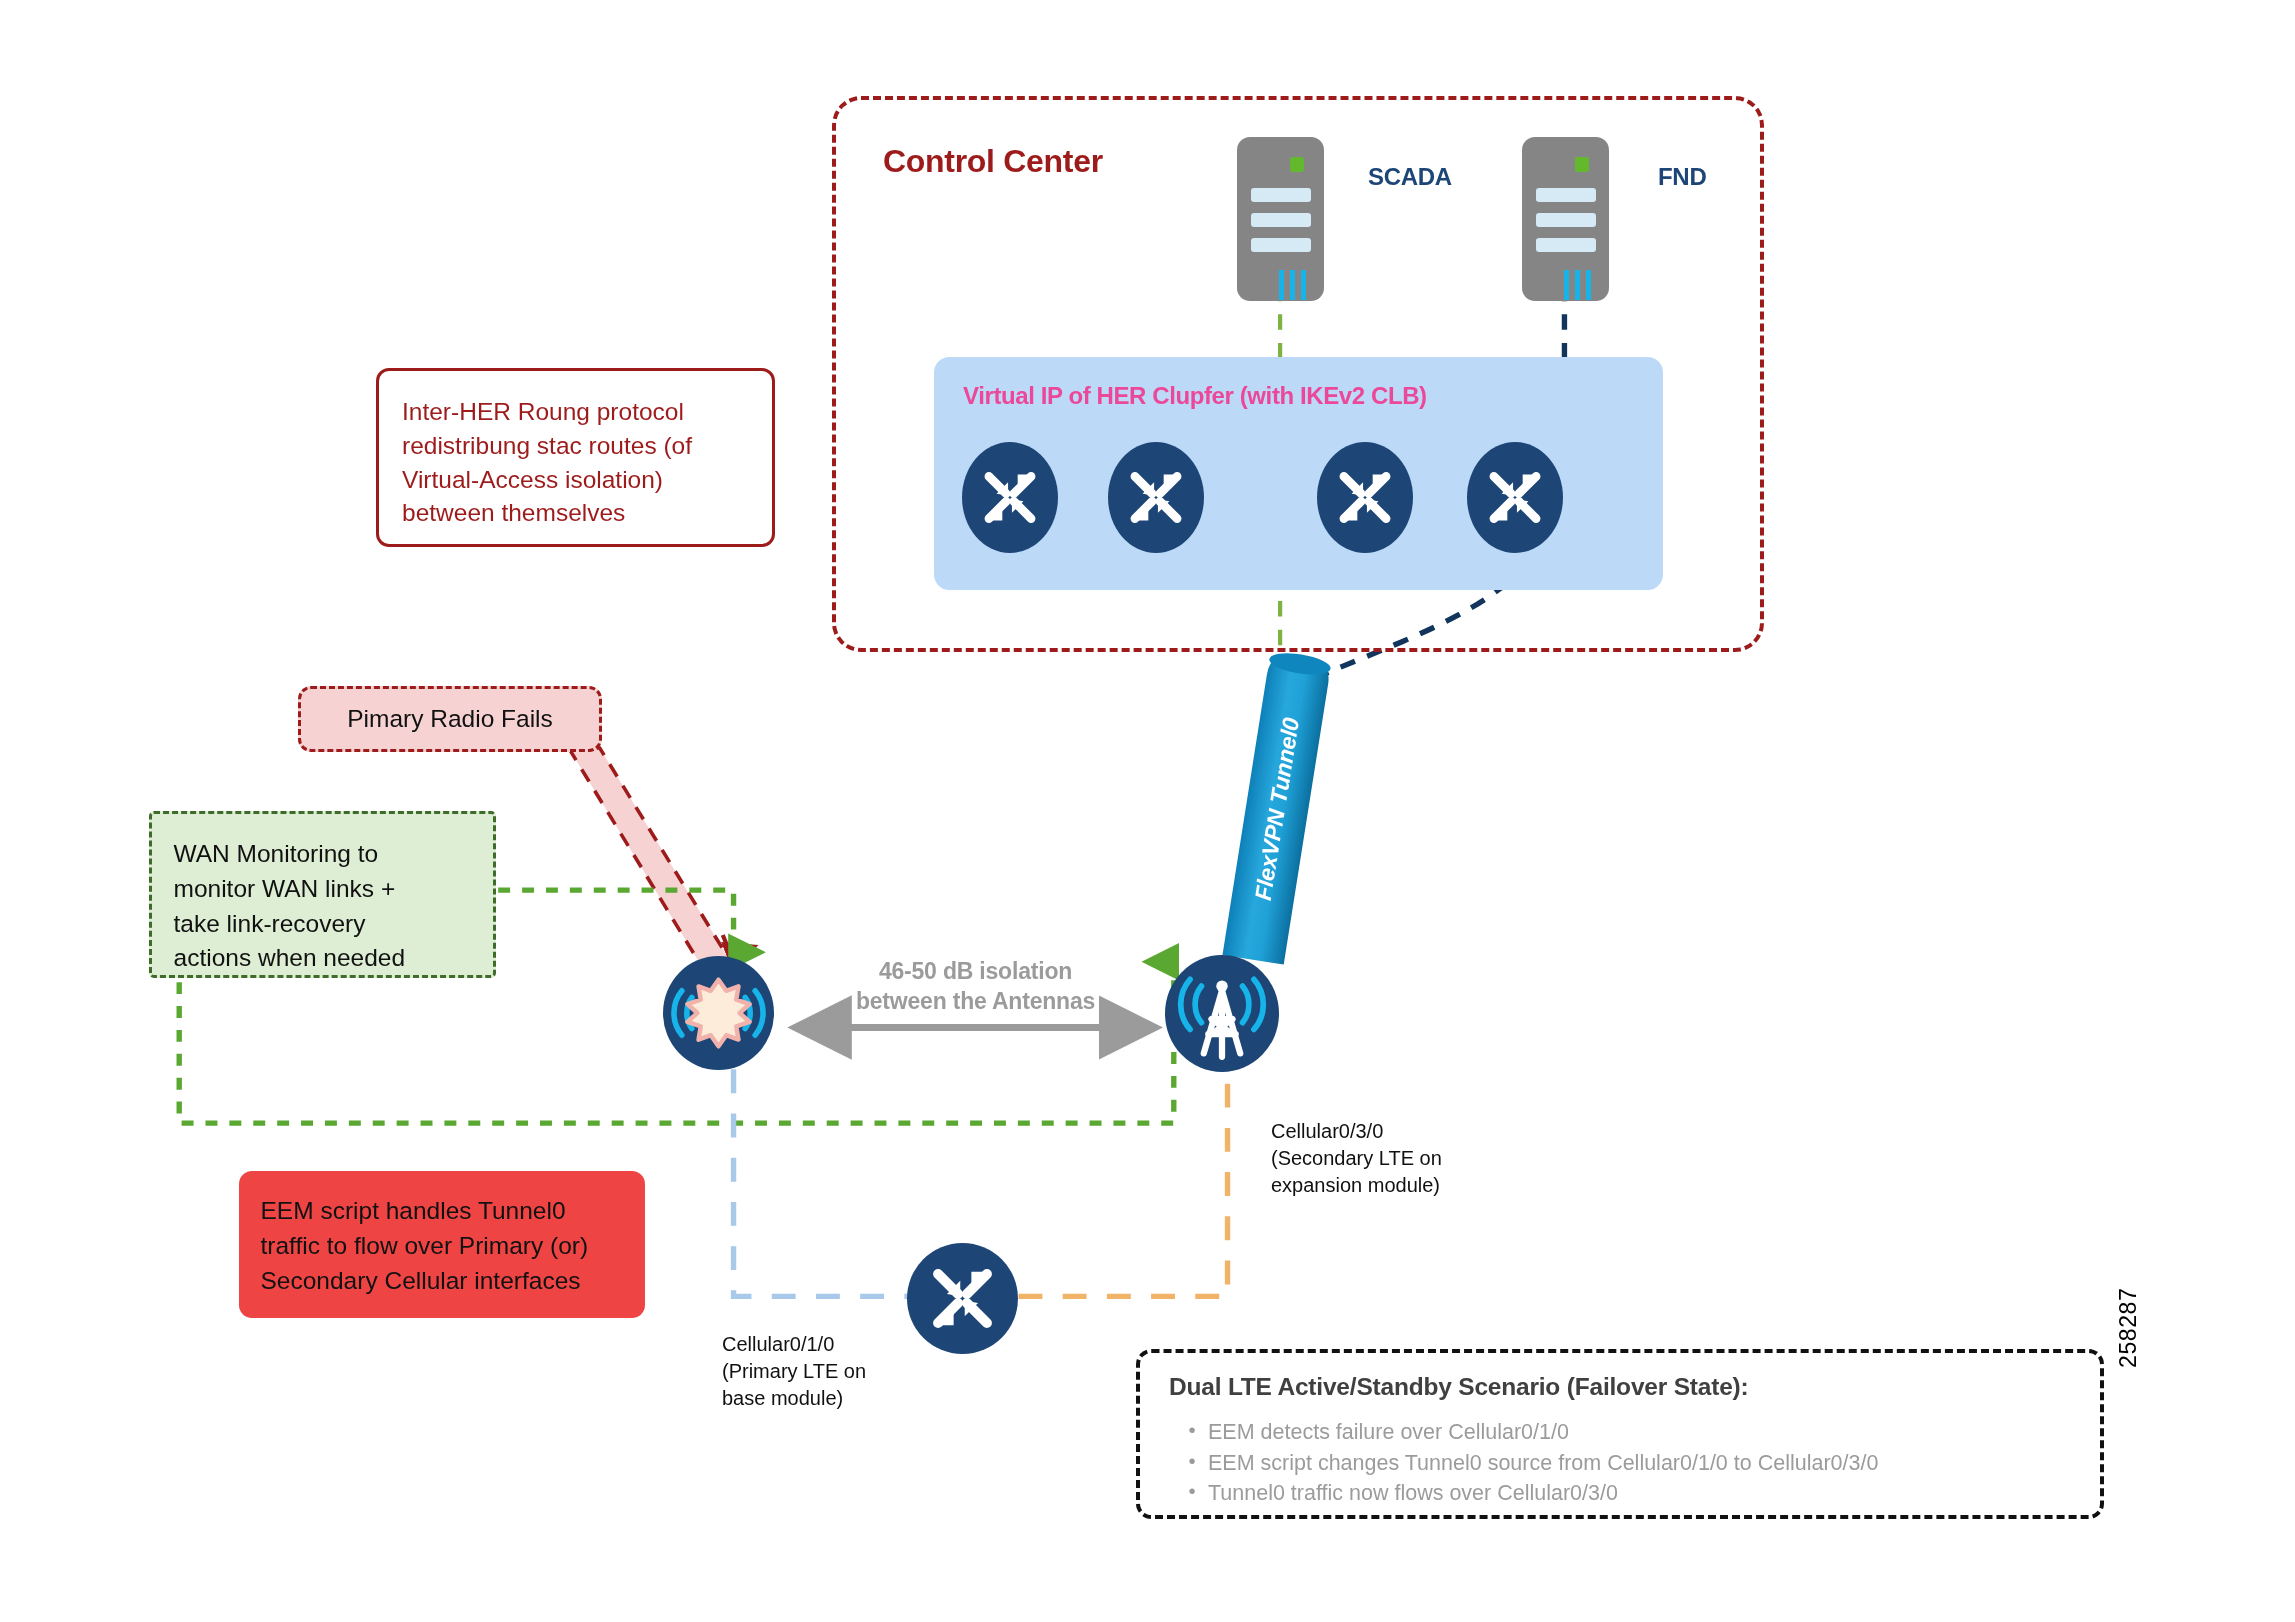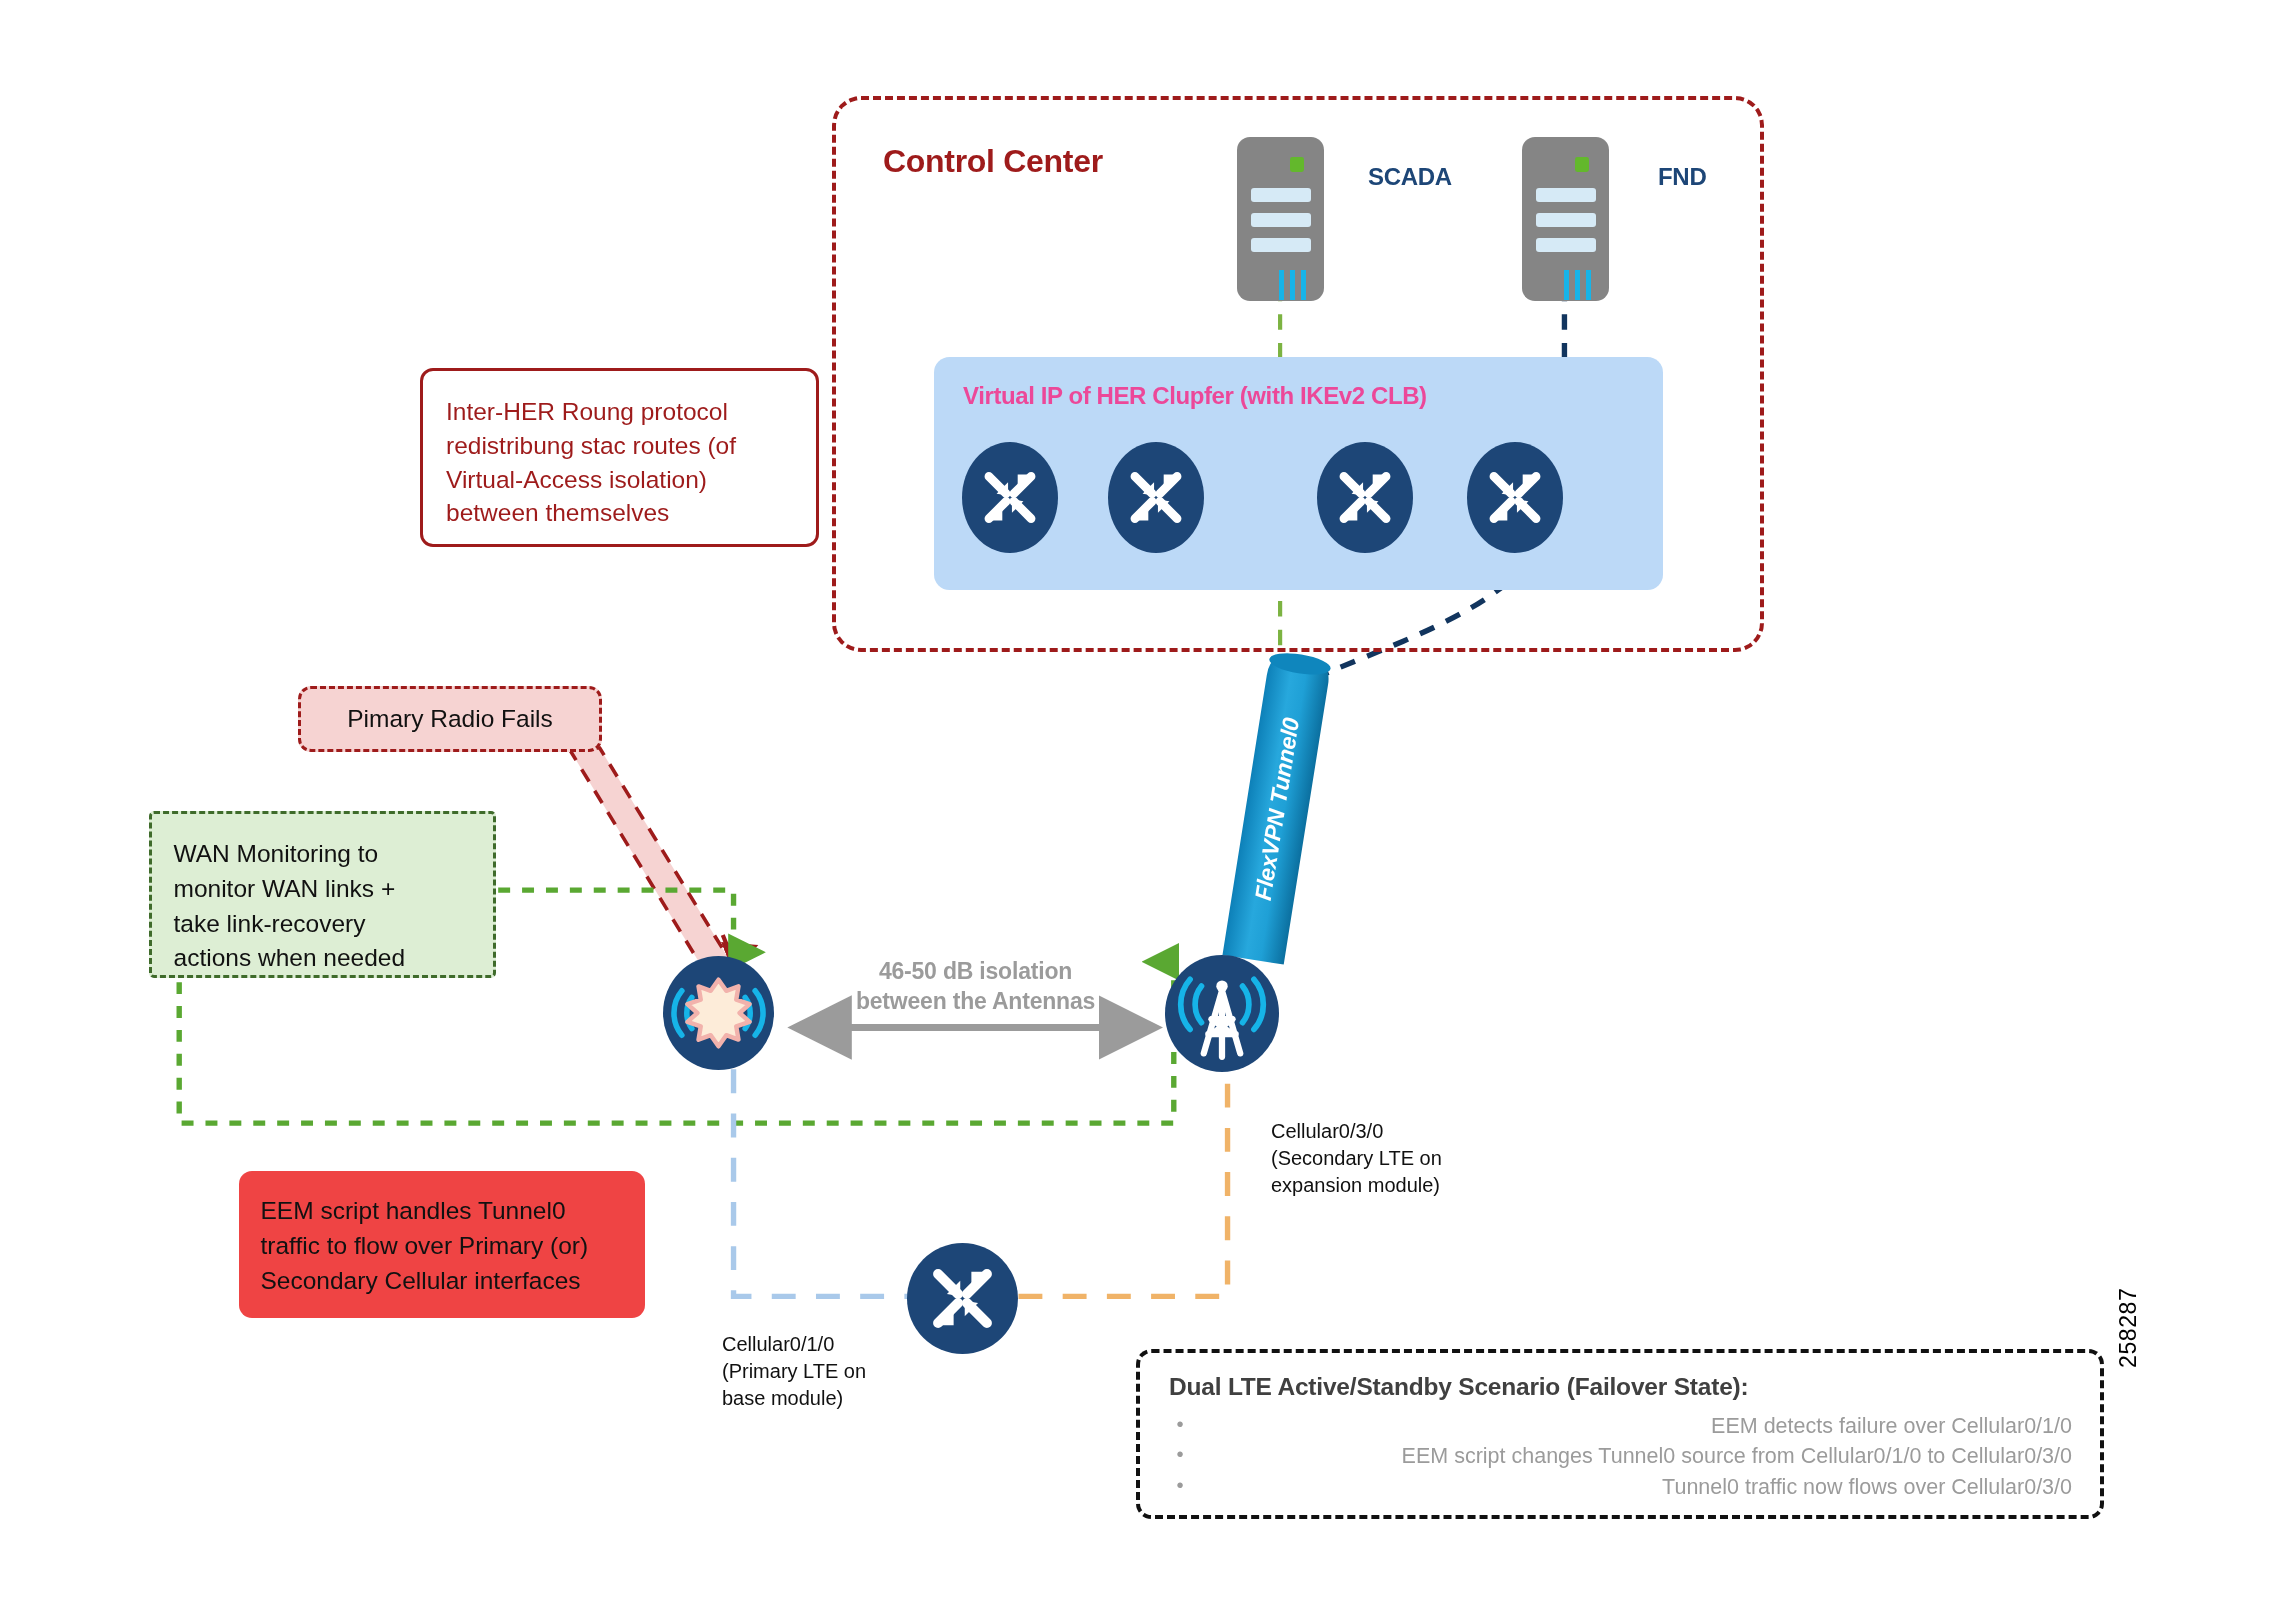"Inter-HER Roung protocol" .note-red { margin-left: 44px -> none }
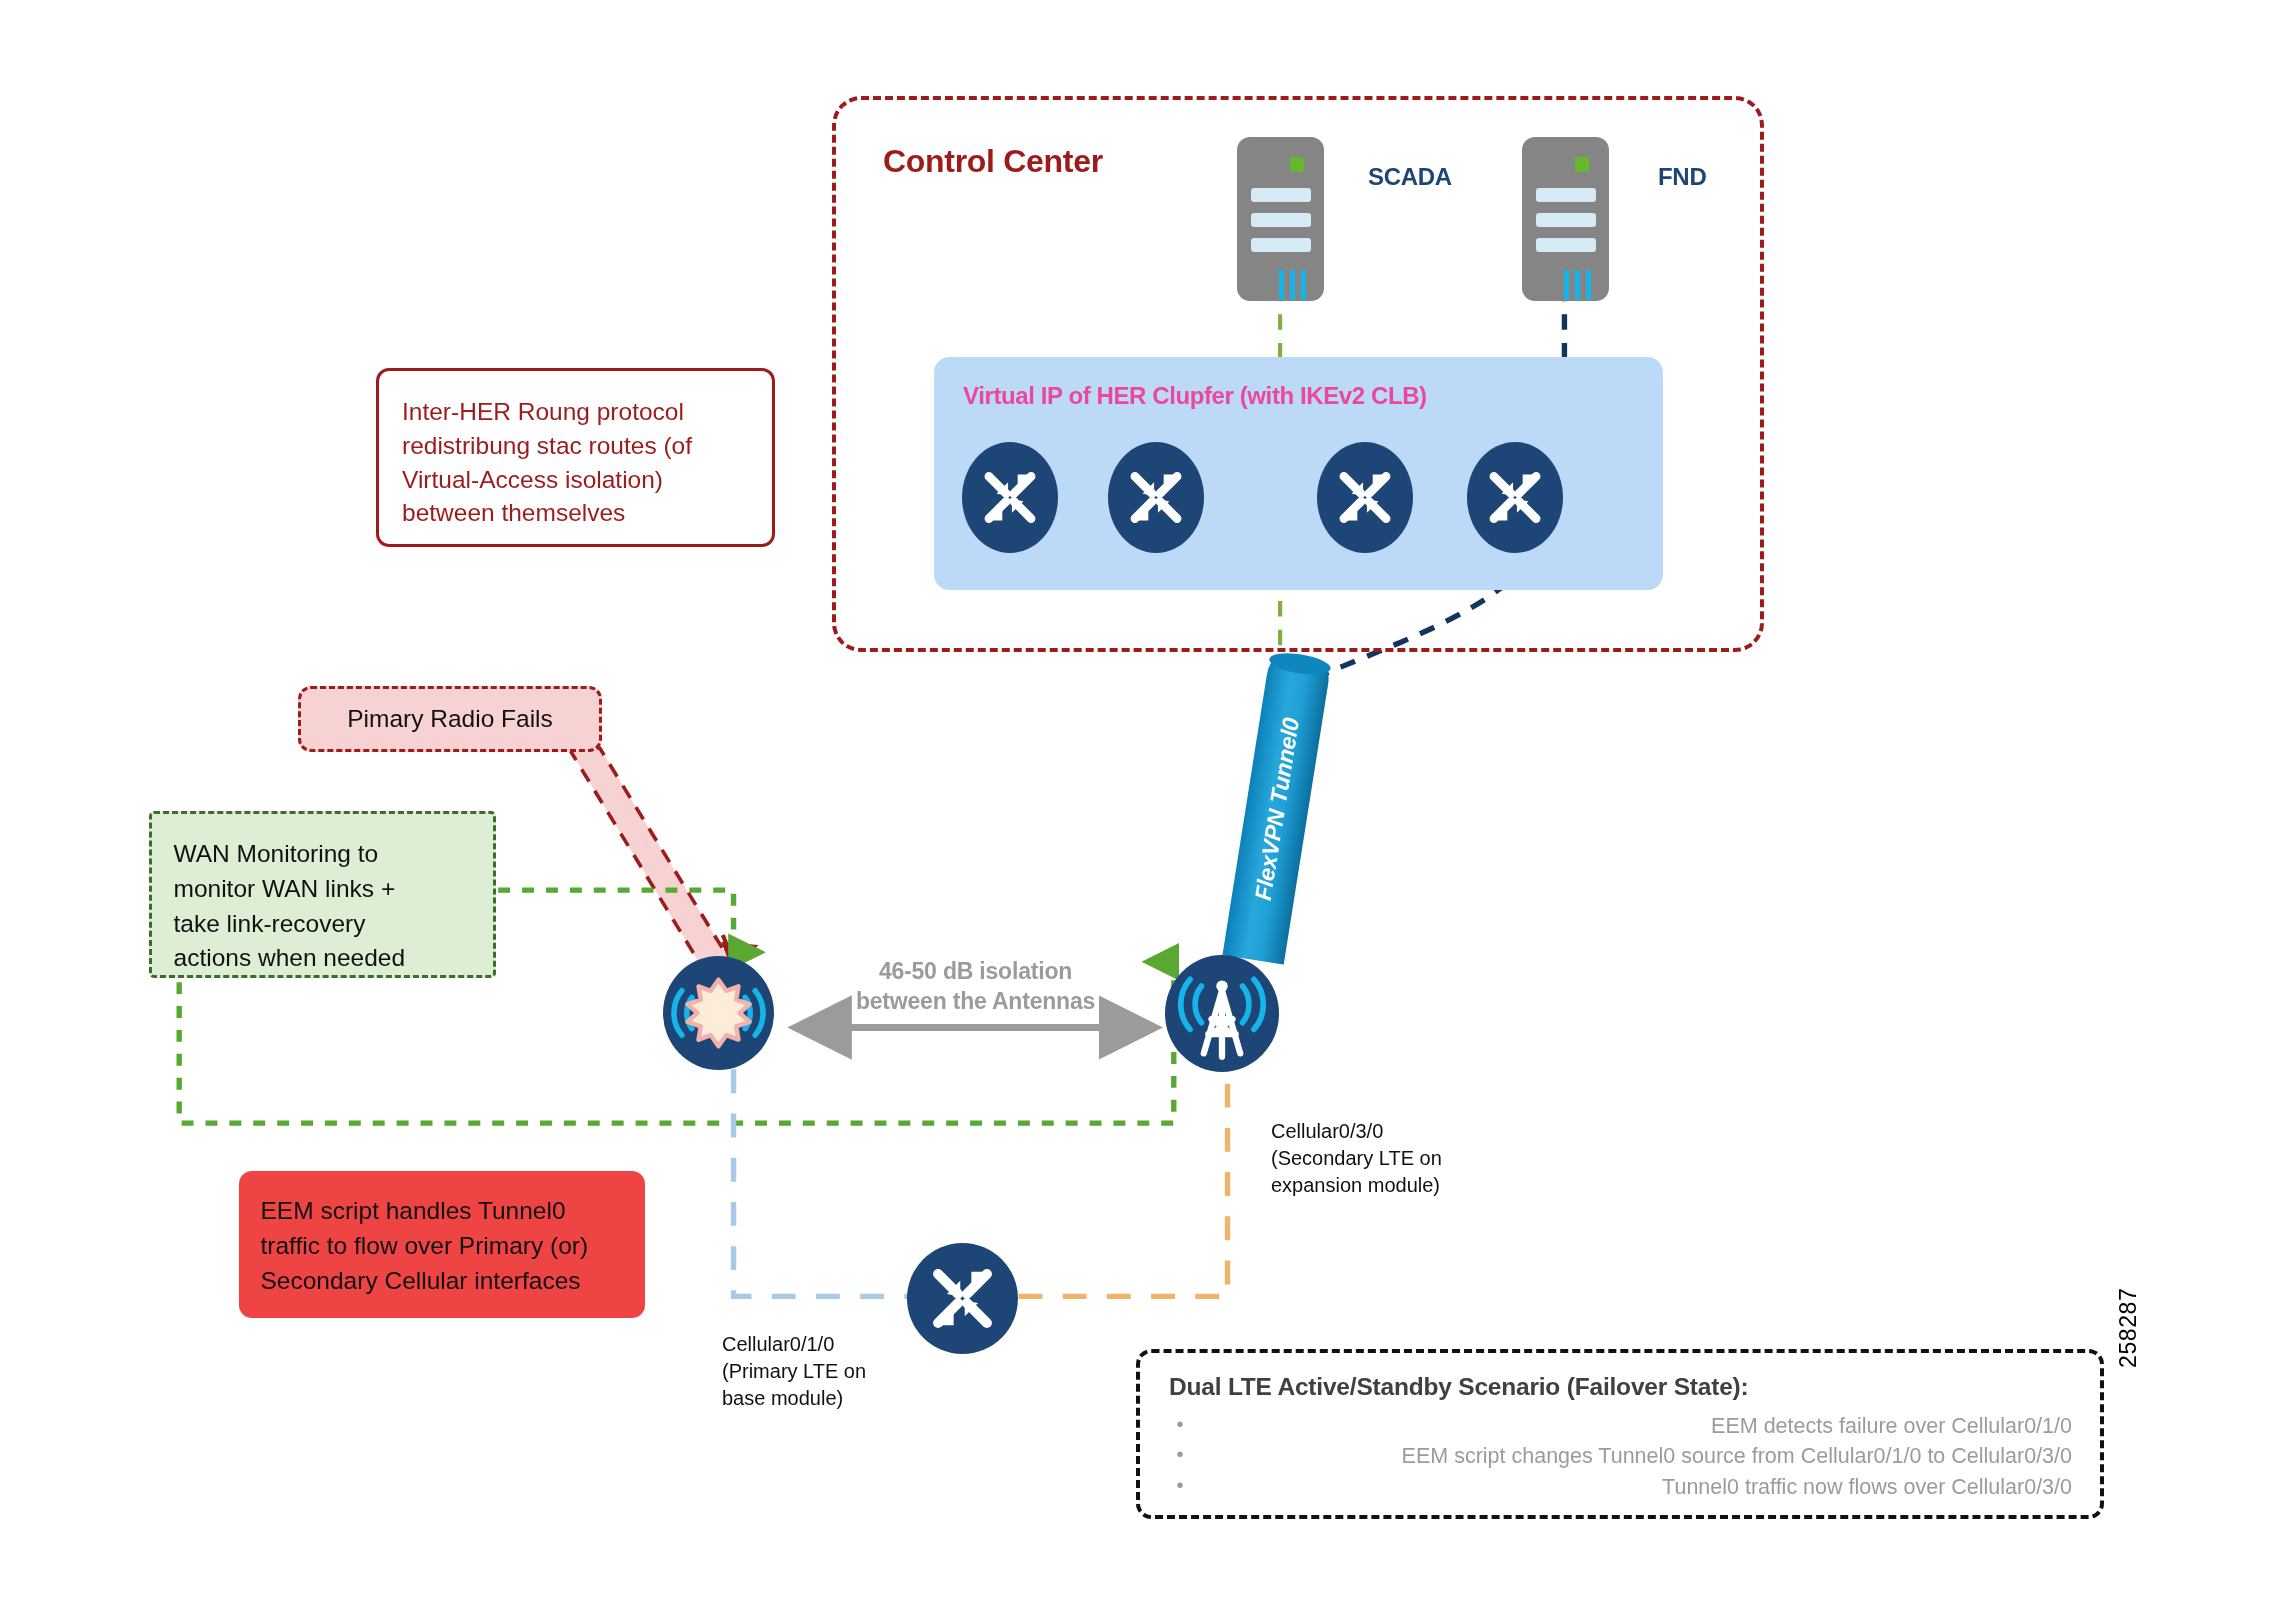"EEM detects failure over Cellular0/1/0" .nb-list { margin: 4px -> 16px; text-align: right -> none }
